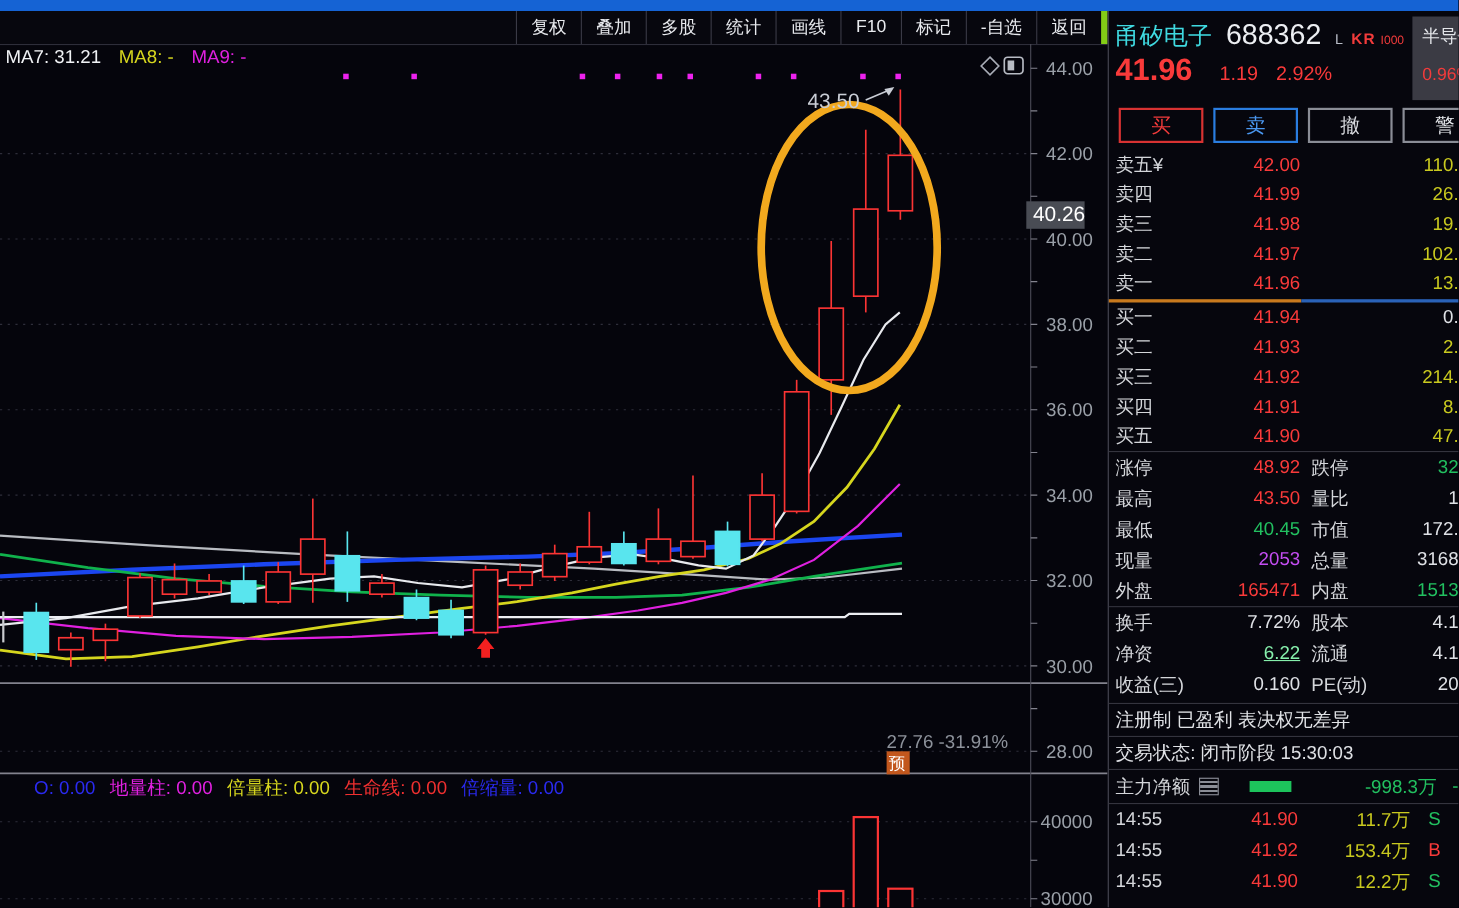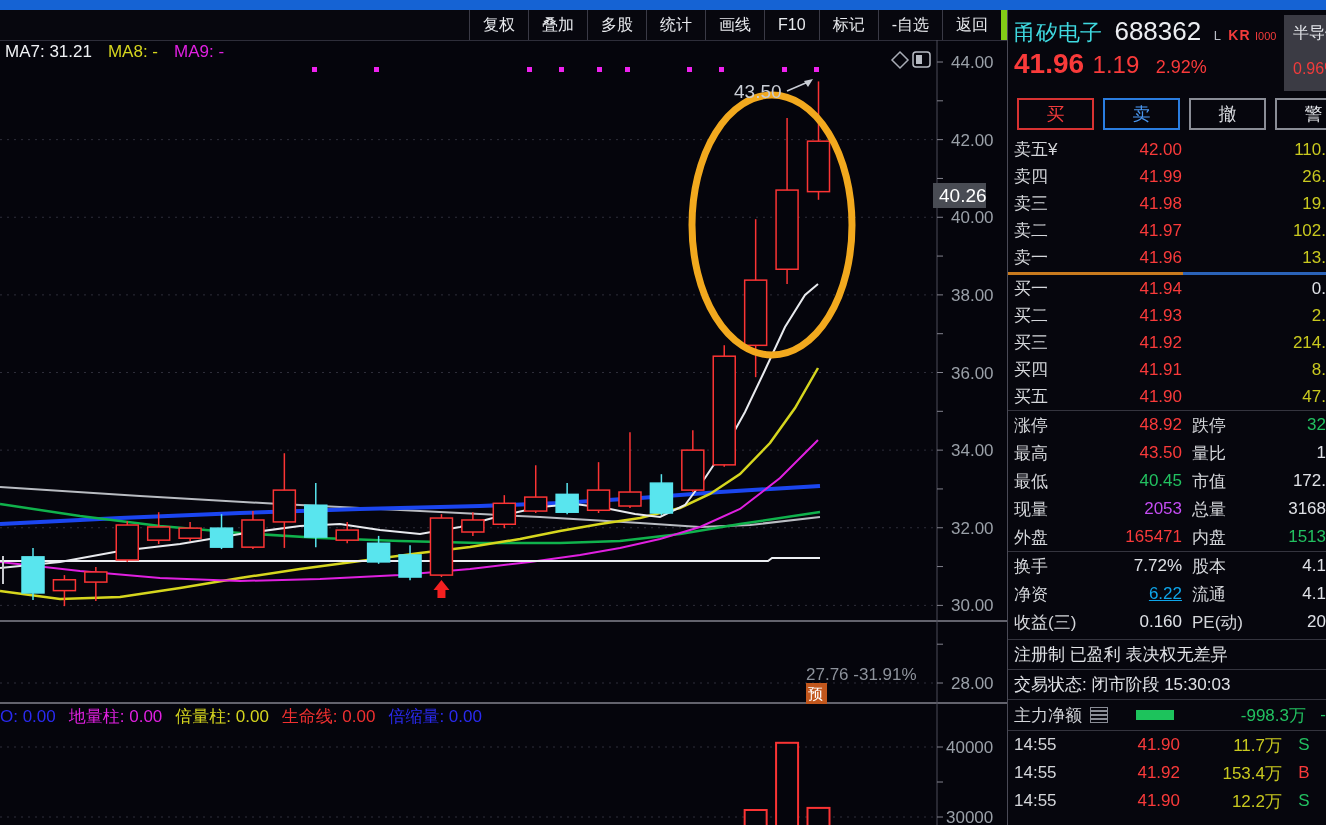"1.19" .s-chg { font-size: 24px -> 18px; margin-left: 4px -> 20px }
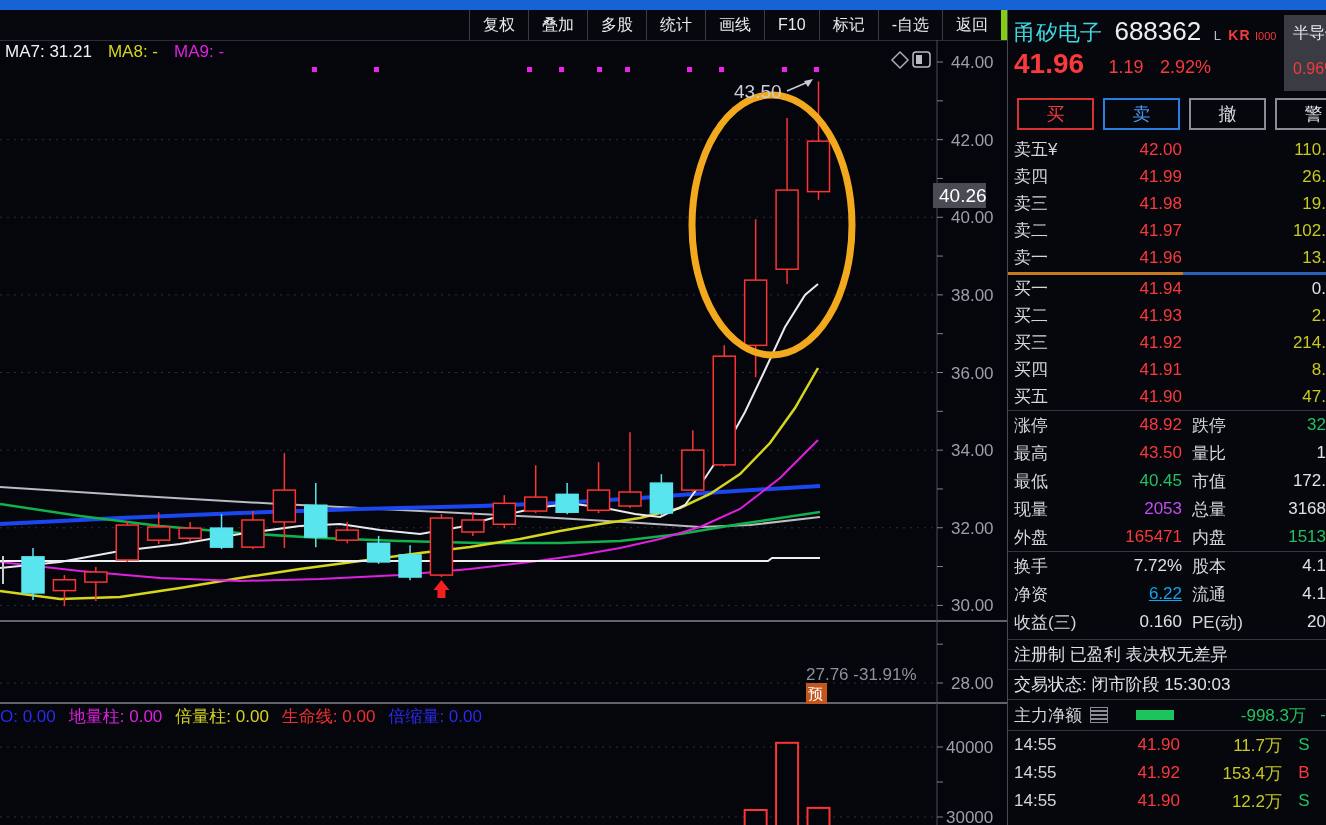"6.22" span { color: #0ea5e9 -> #86efac }
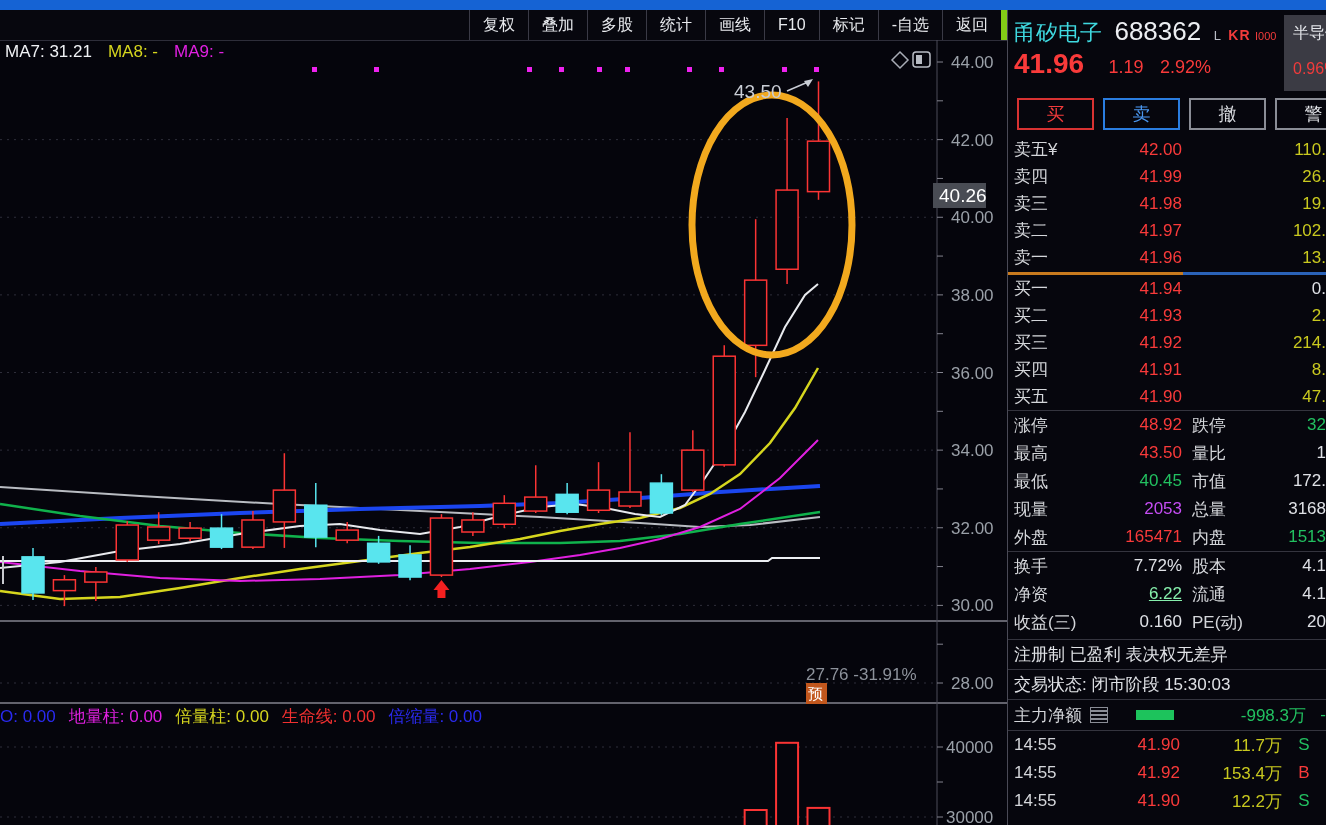"O: 0.00" .indbar { padding-left: none -> 31px }
